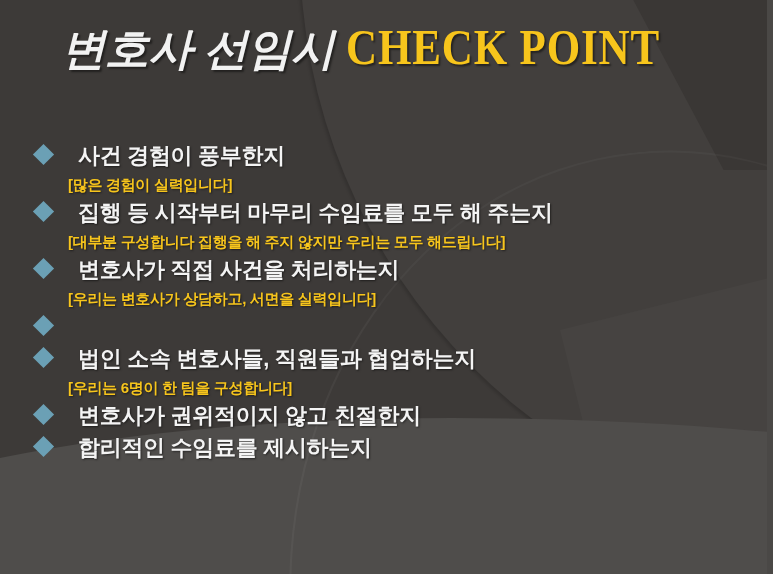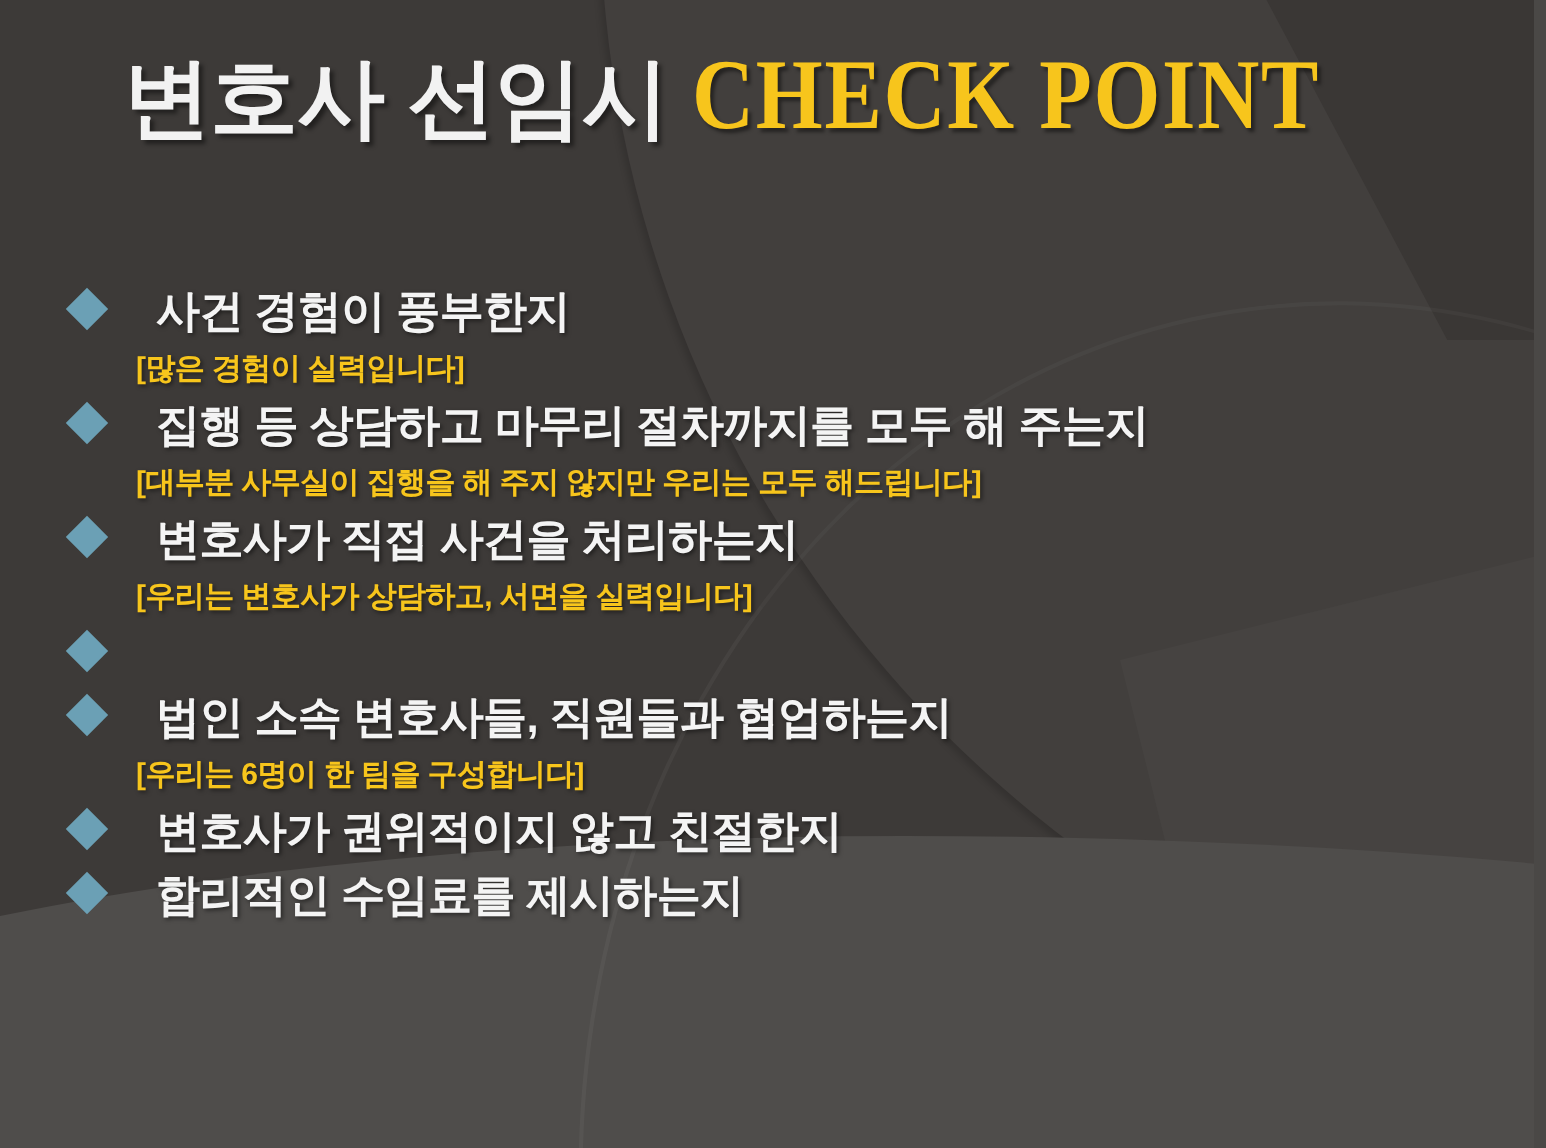"변호사 선임시" .title-ko { font-style: none -> italic }
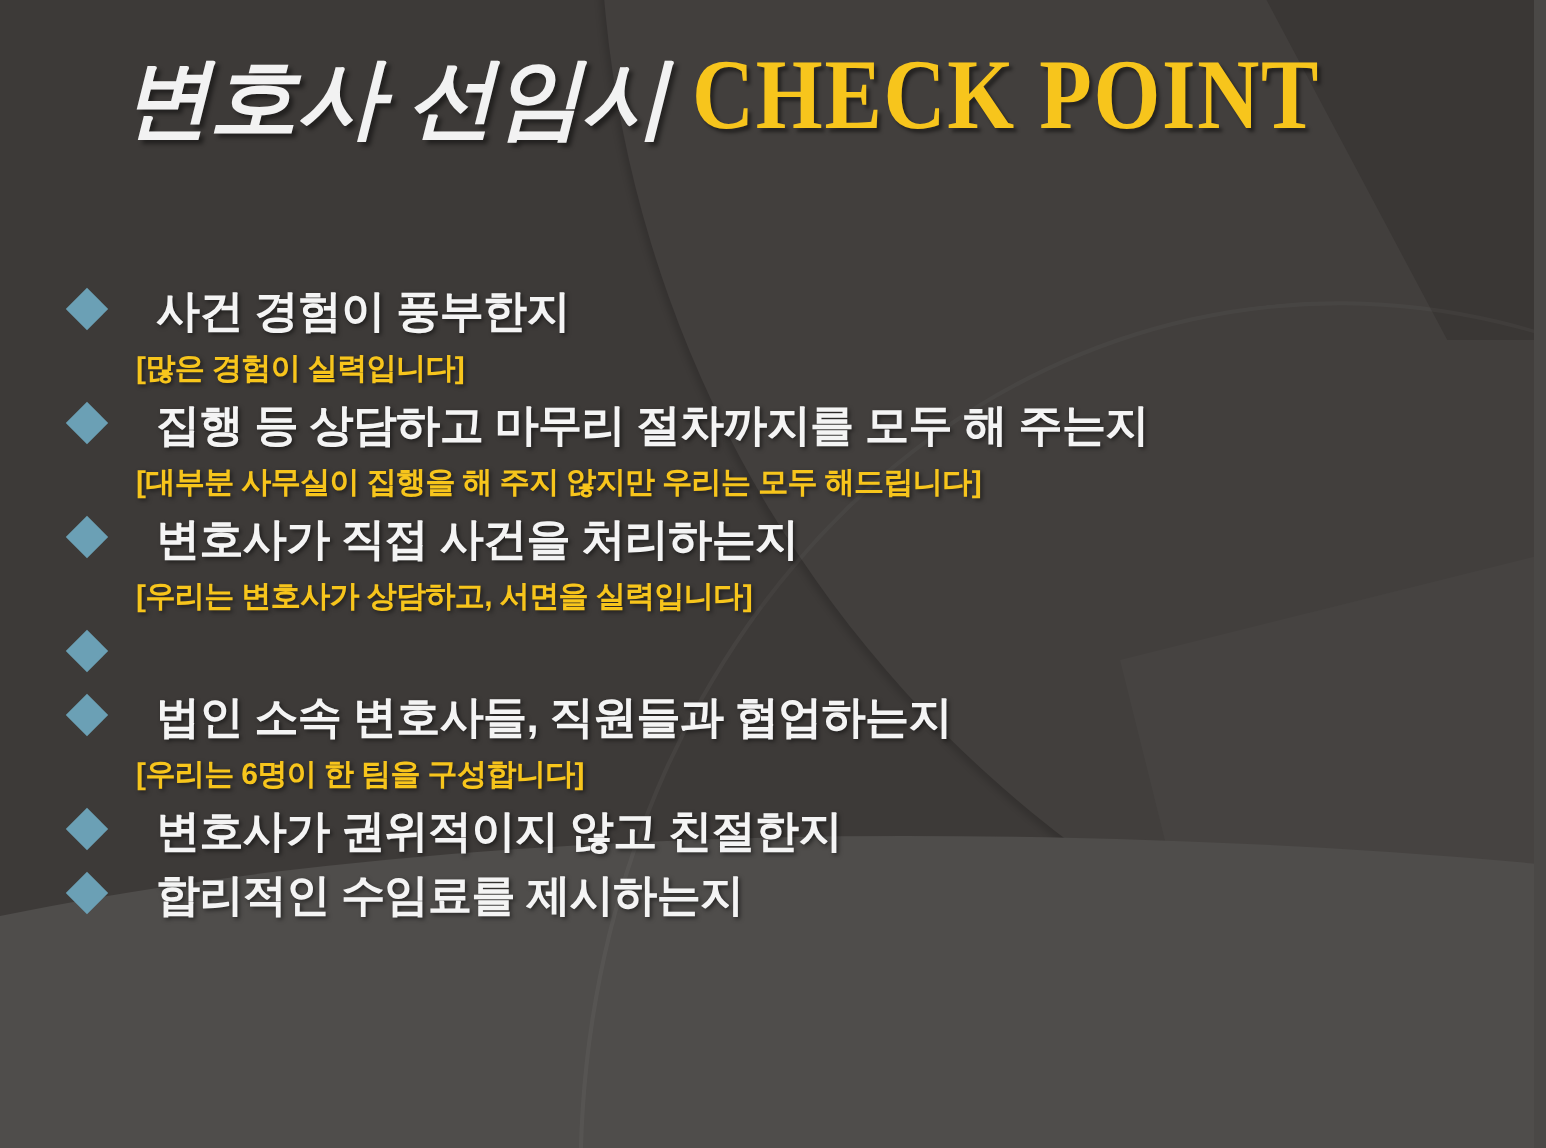"집행 등 상담하고 마무리 절차까지를" span.item-text { text: 상담하고 마무리 절차까지를 -> 시작부터 마무리 수임료를 }
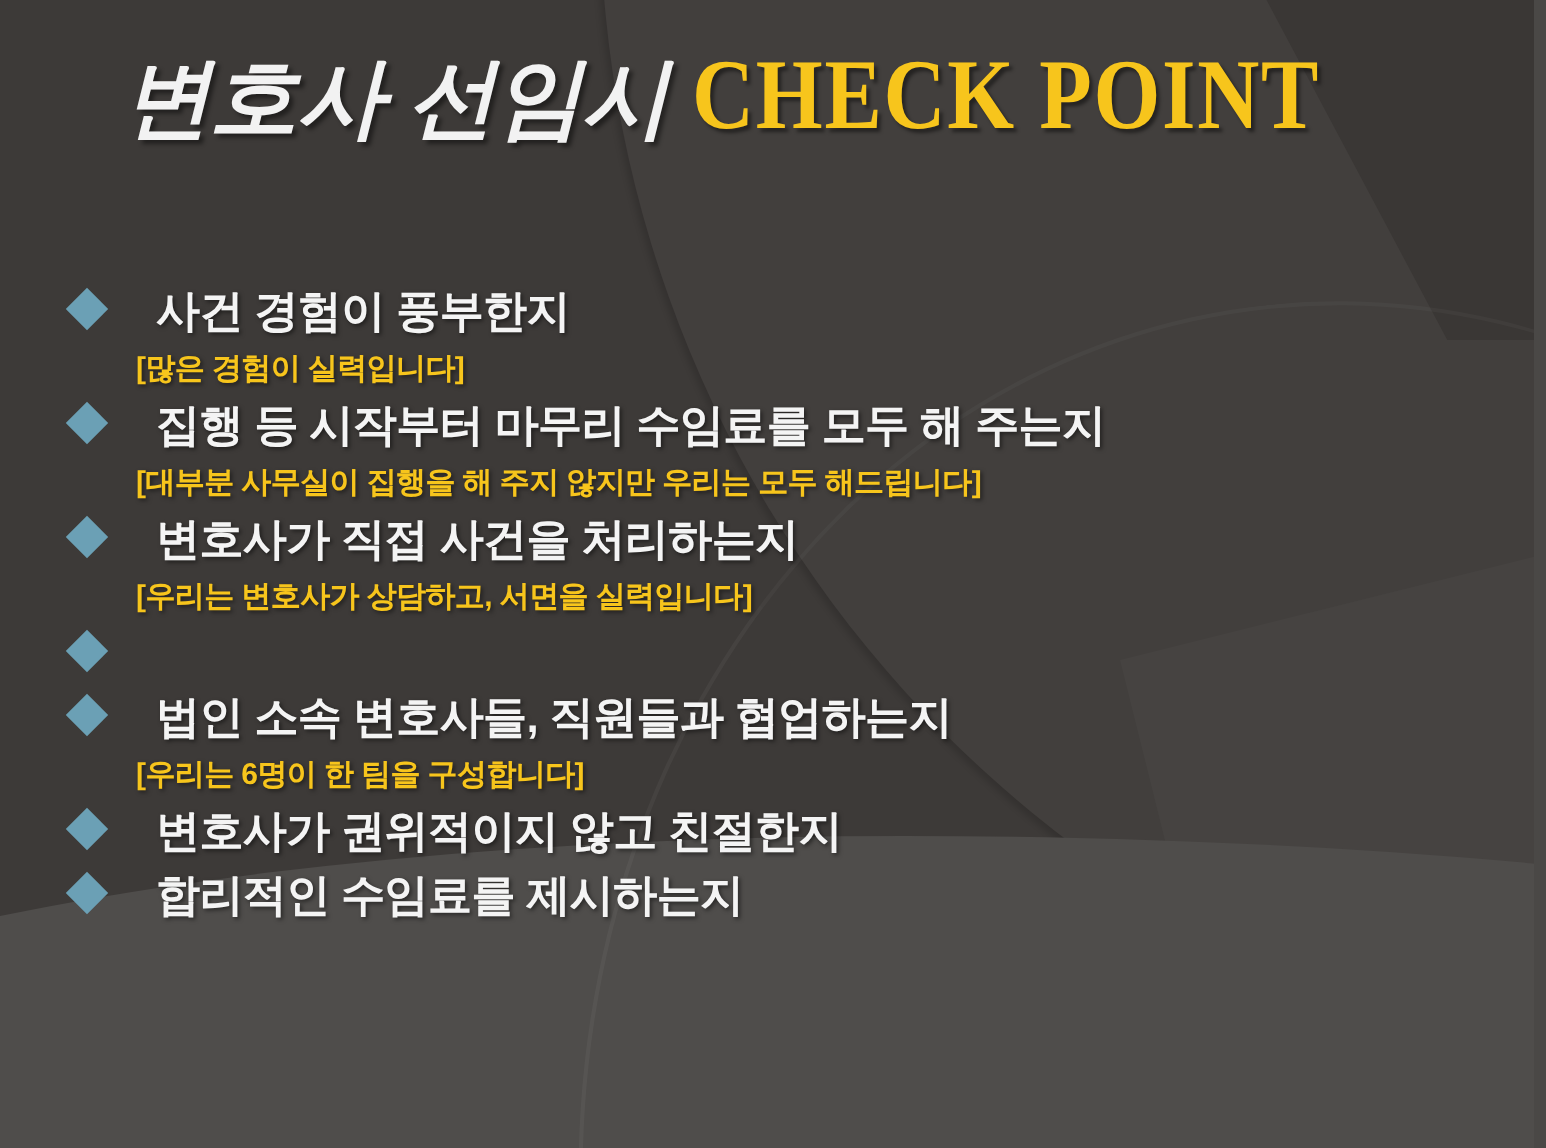"[대부분 사무실이 집행을 해 주지" div.item-note { text: 사무실이 -> 구성합니다 }
